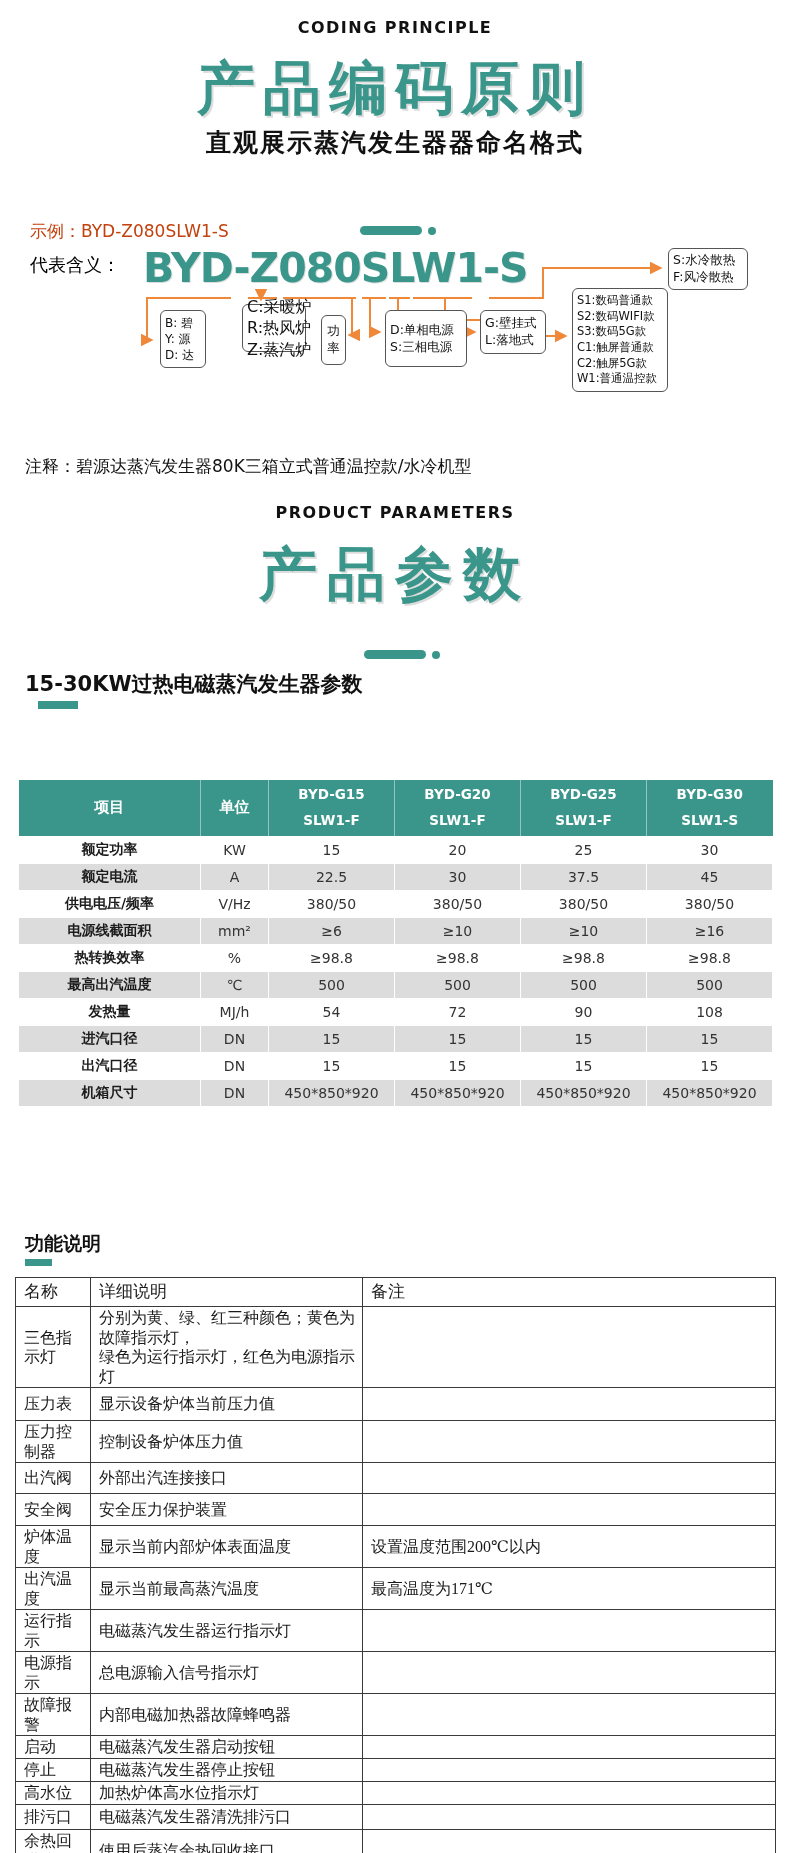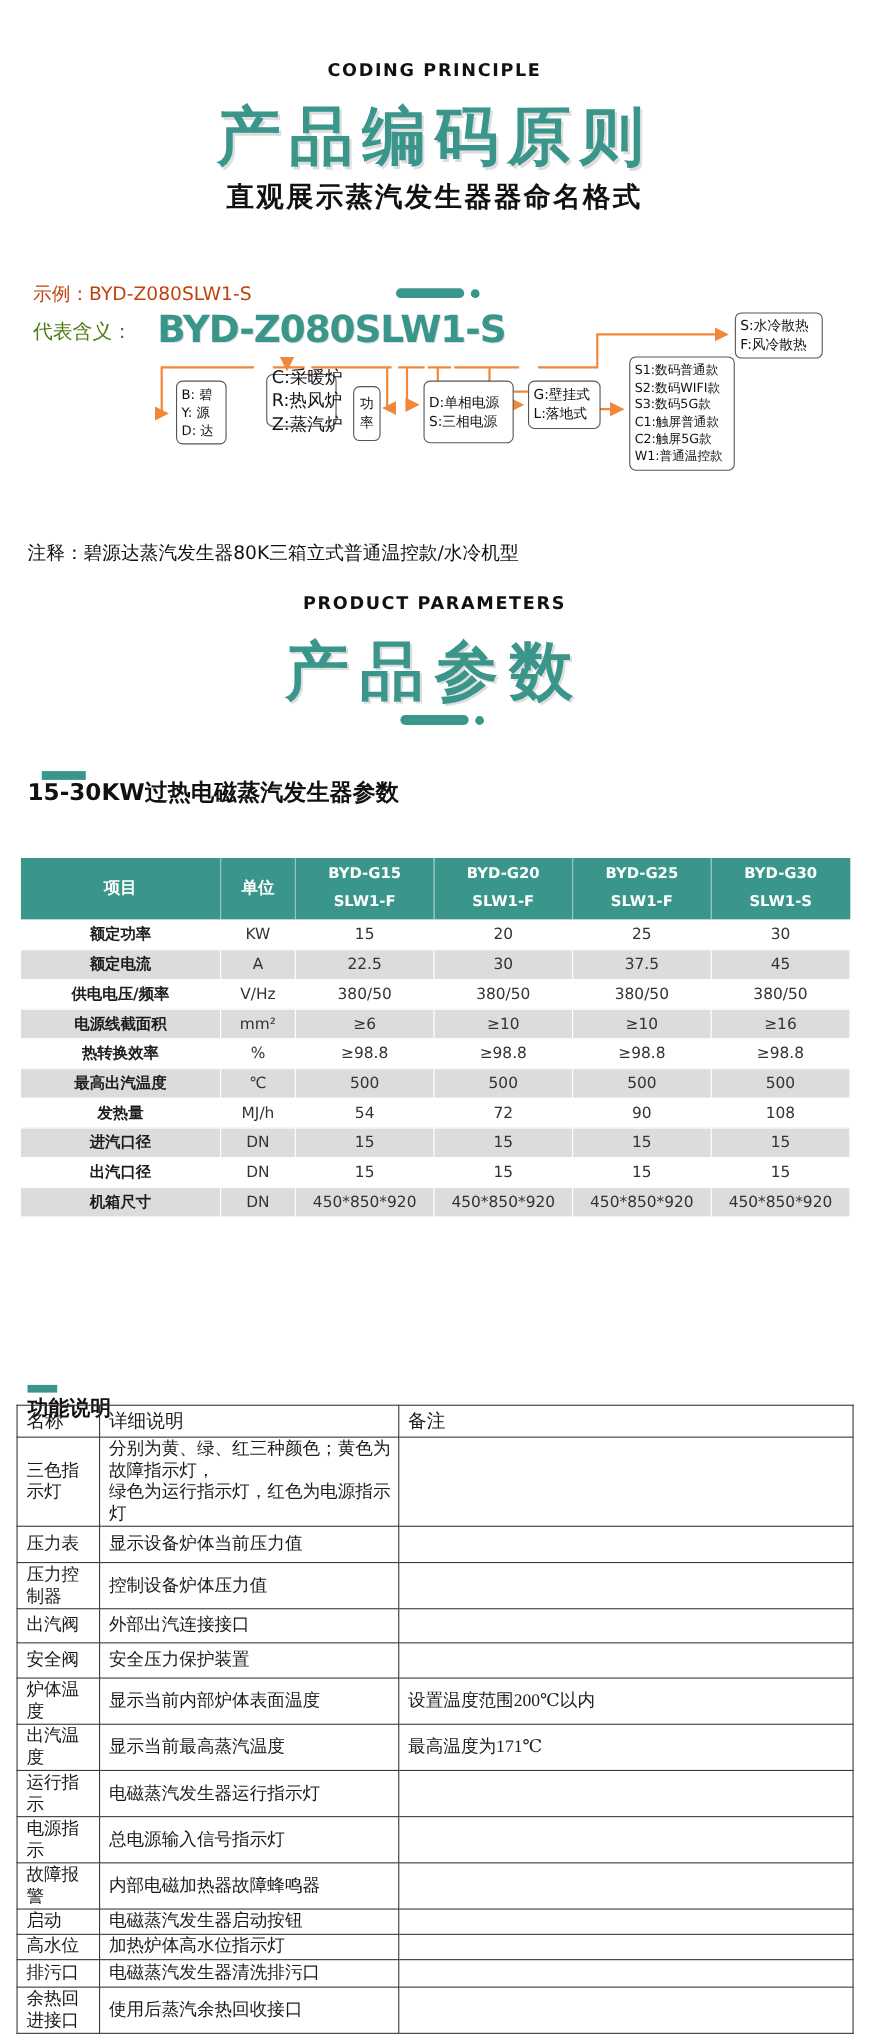"CODING PRINCIPLE" .abs { margin-top: 36px -> none }
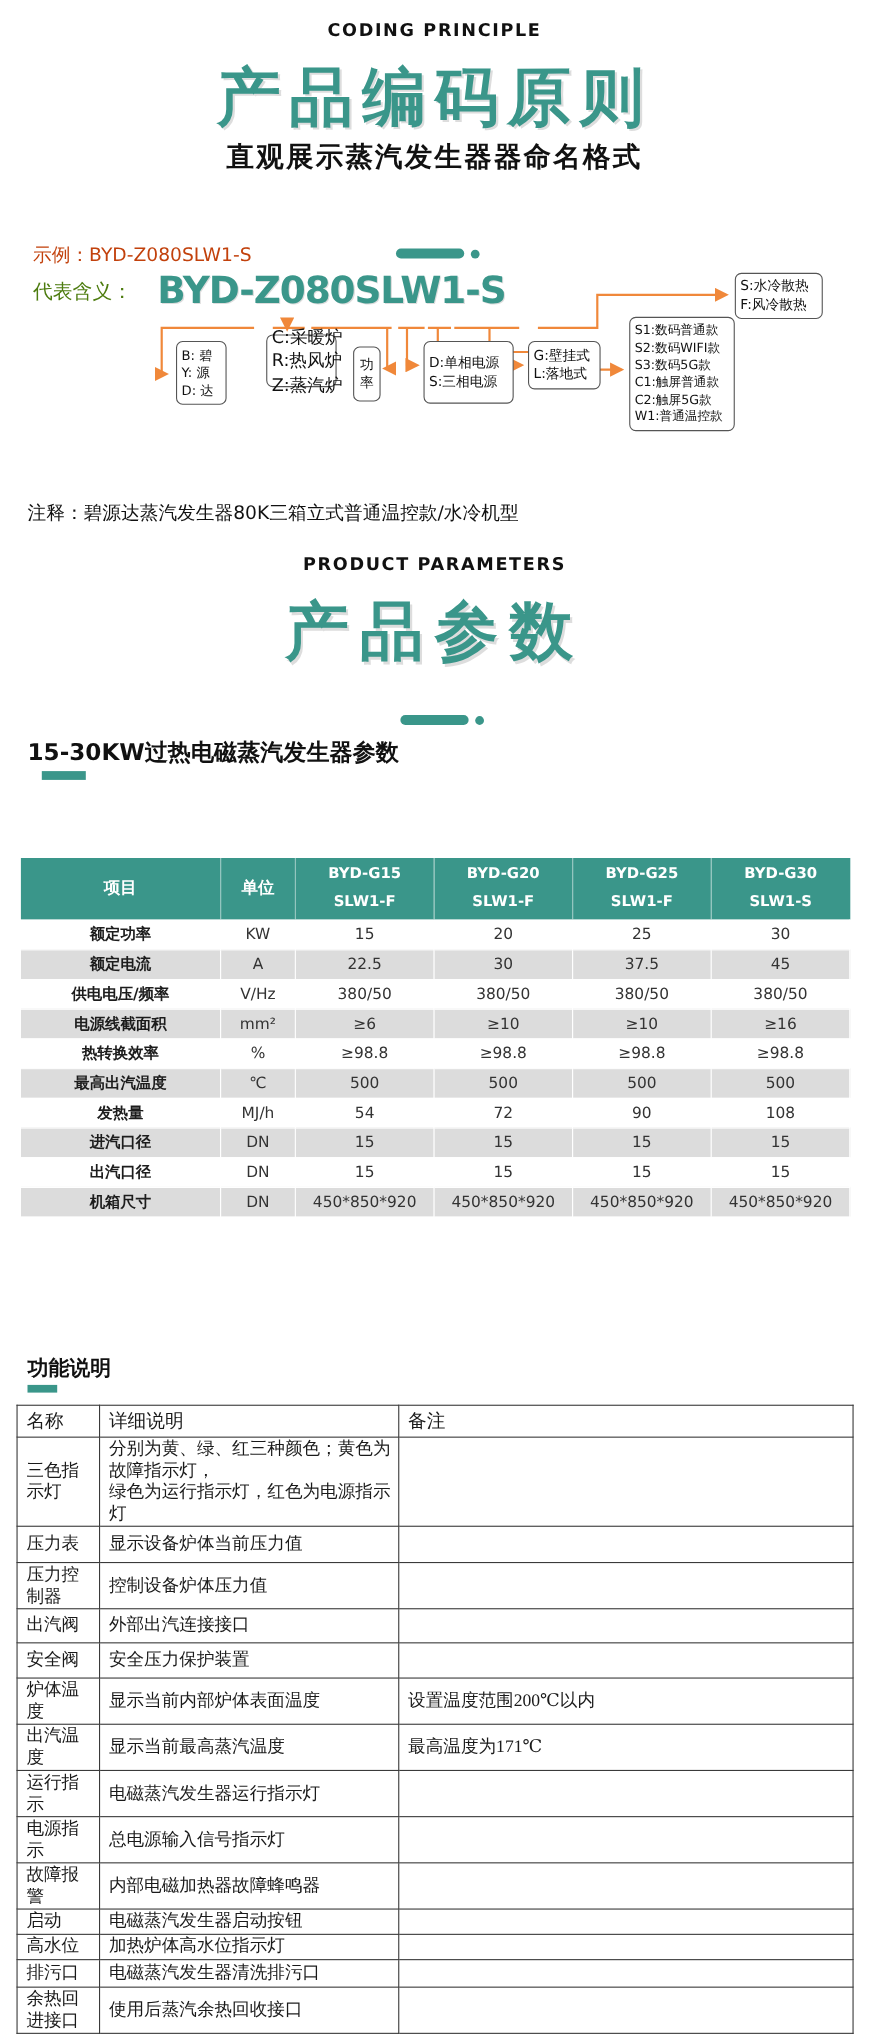"代表含义：" .meaning-label { color: #4d7c0f -> #000000 }
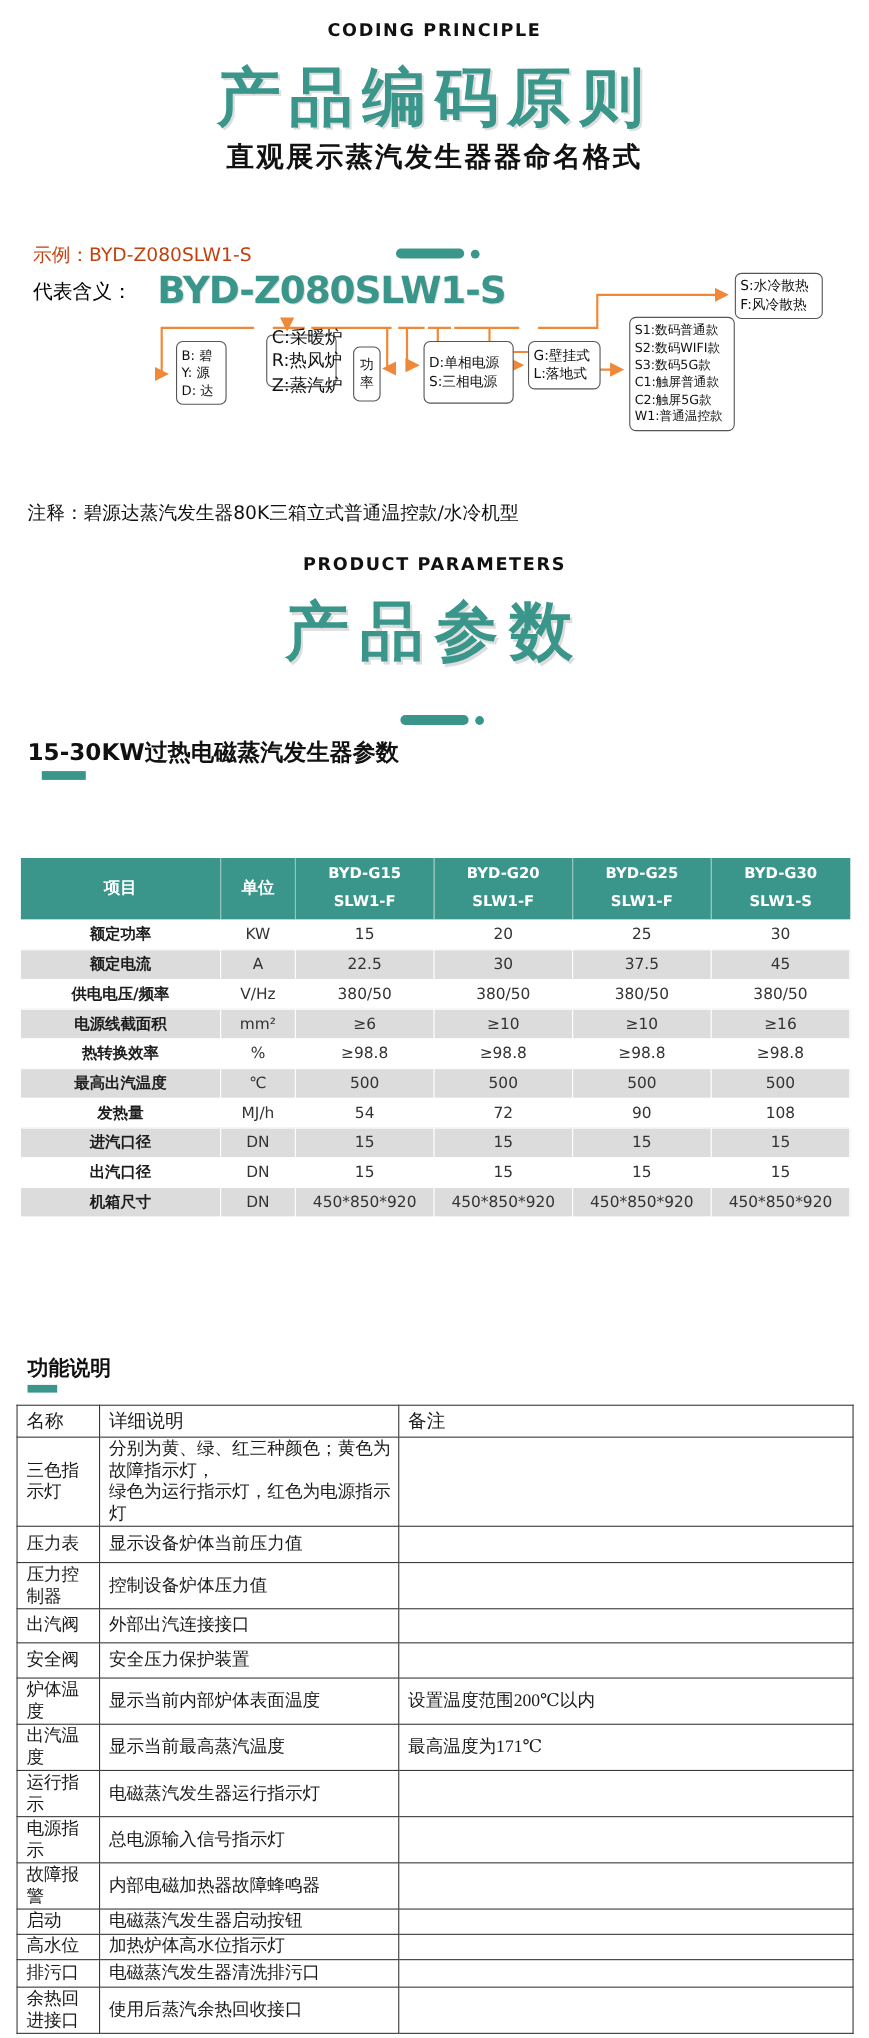"BYD-Z080SLW1-S" .big-code { font-size: 34px -> 41px }
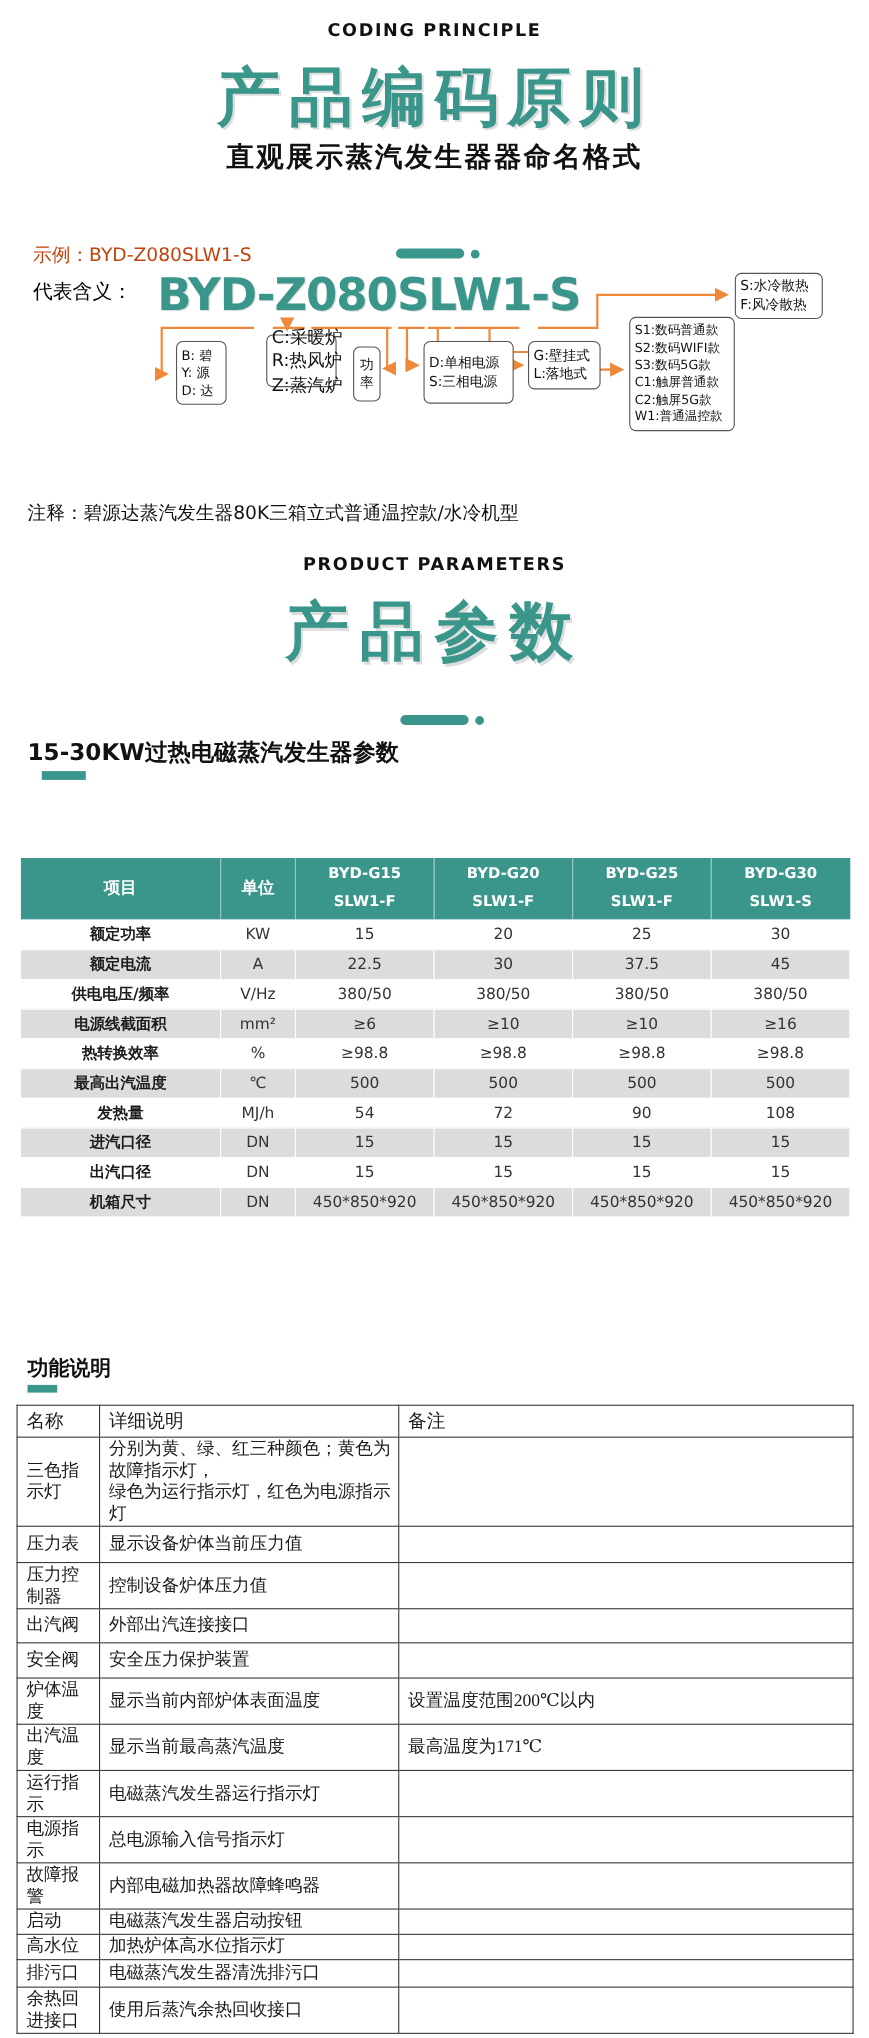"停止" tr { html: none -> <tr> <td>停止</td> <td>电磁蒸汽发生器停止按钮</td> <td></td> </tr> }
